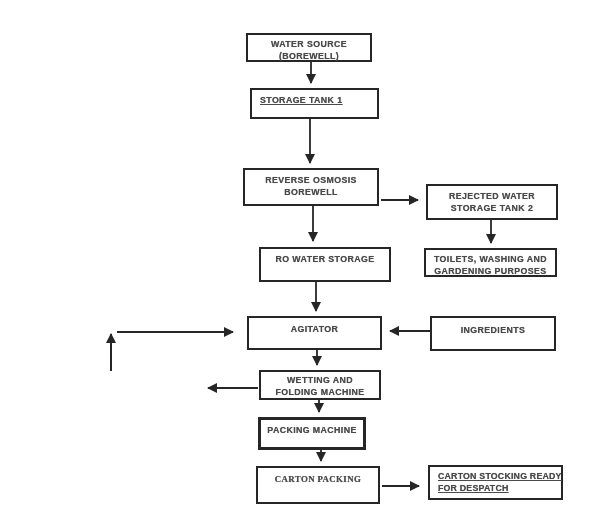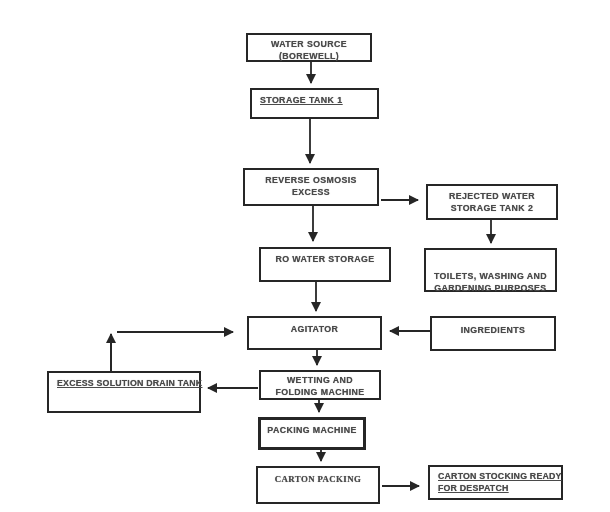"EXCESS" span { text: EXCESS -> BOREWELL }
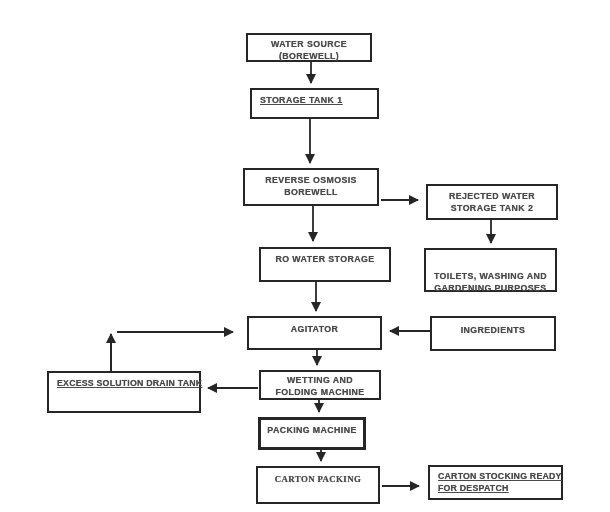"TOILETS, WASHING AND" div.node { height: 44px -> 29px; padding-top: 20px -> 3px }
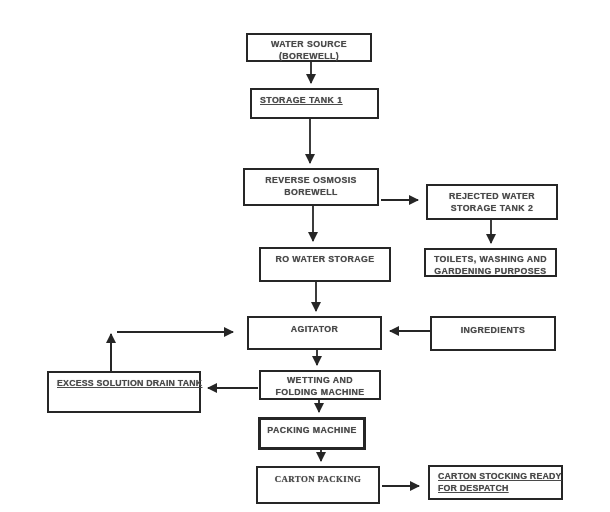"EXCESS SOLUTION DRAIN TANK" div.node { html: <div> <span>EXCESS SOLUTION DRAIN TANK</span> </div> -> none }
